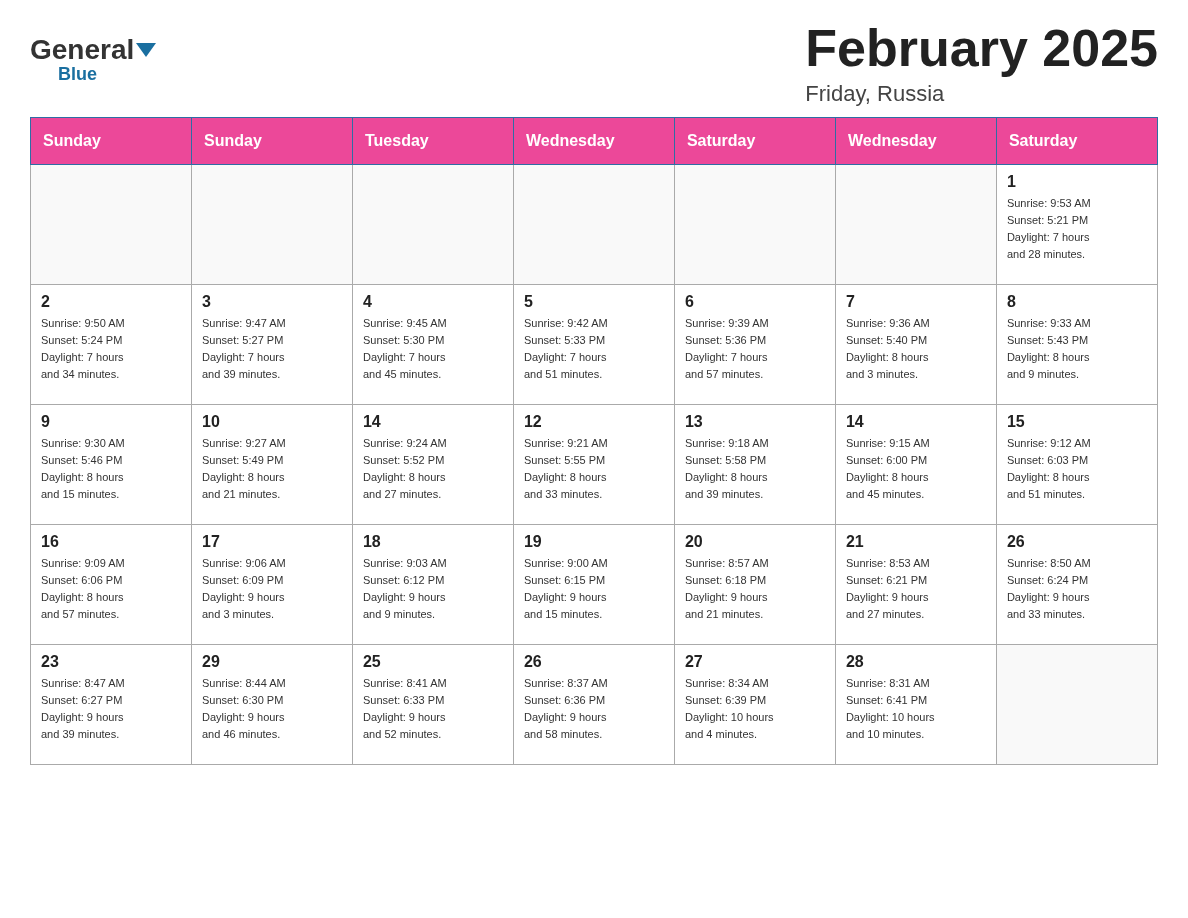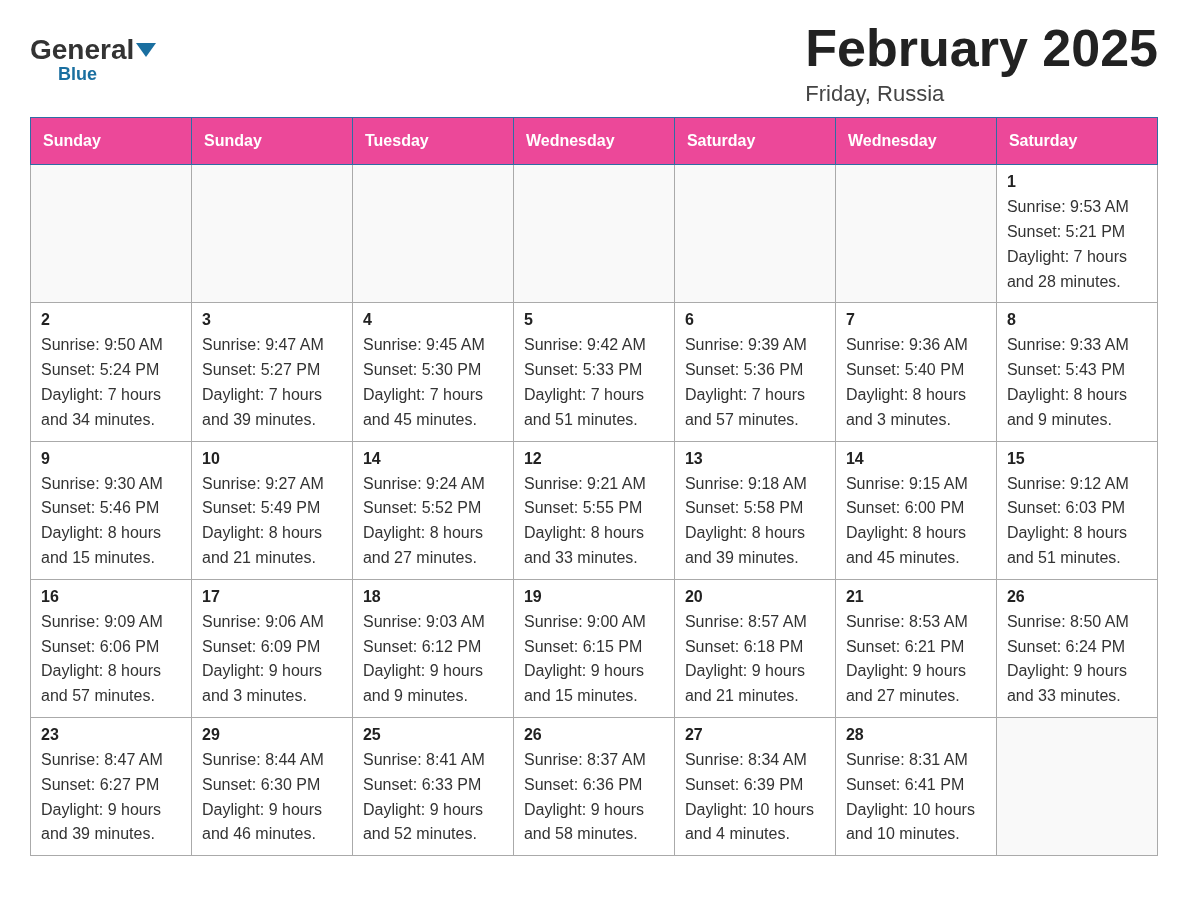"Sunrise: 9:53 AM" .day-info { font-size: 16px -> 11px }
